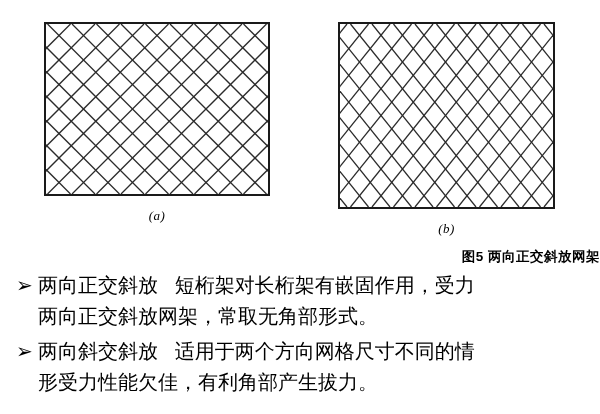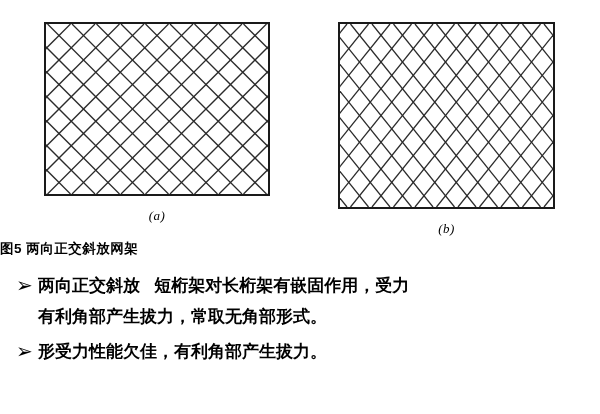"图5 两向正交斜放网架" .fig-caption { text-align: left -> right; top: 240px -> 248px }
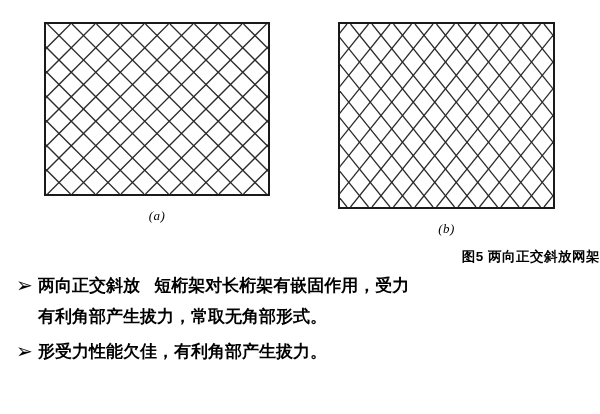"两向正交斜放 短桁架对长桁架有嵌固作用，受力" .bullet-body { font-size: 17px -> 20px; font-weight: bold -> normal }
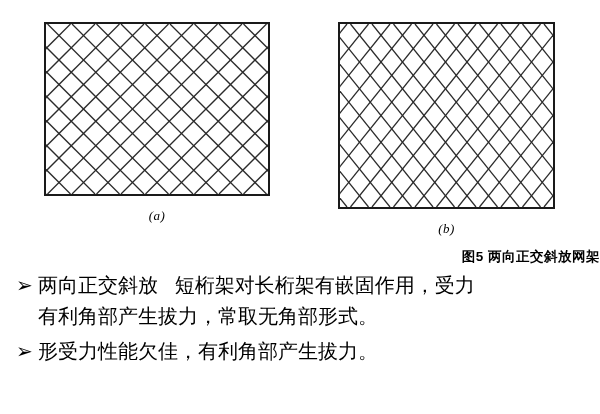"有利角部产生拔力，常取无角部形式。" div.bullet-line { text: 有利角部产生拔力 -> 两向正交斜放网架 }
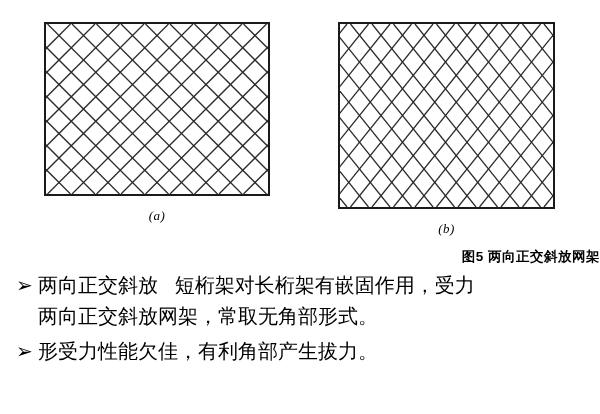"两向斜交斜放 适用于两个方向网格尺寸不同的情" div.bullet-line { html: none -> <div>两向斜交斜放 适用于两个方向网格尺寸不同的情</div> }
